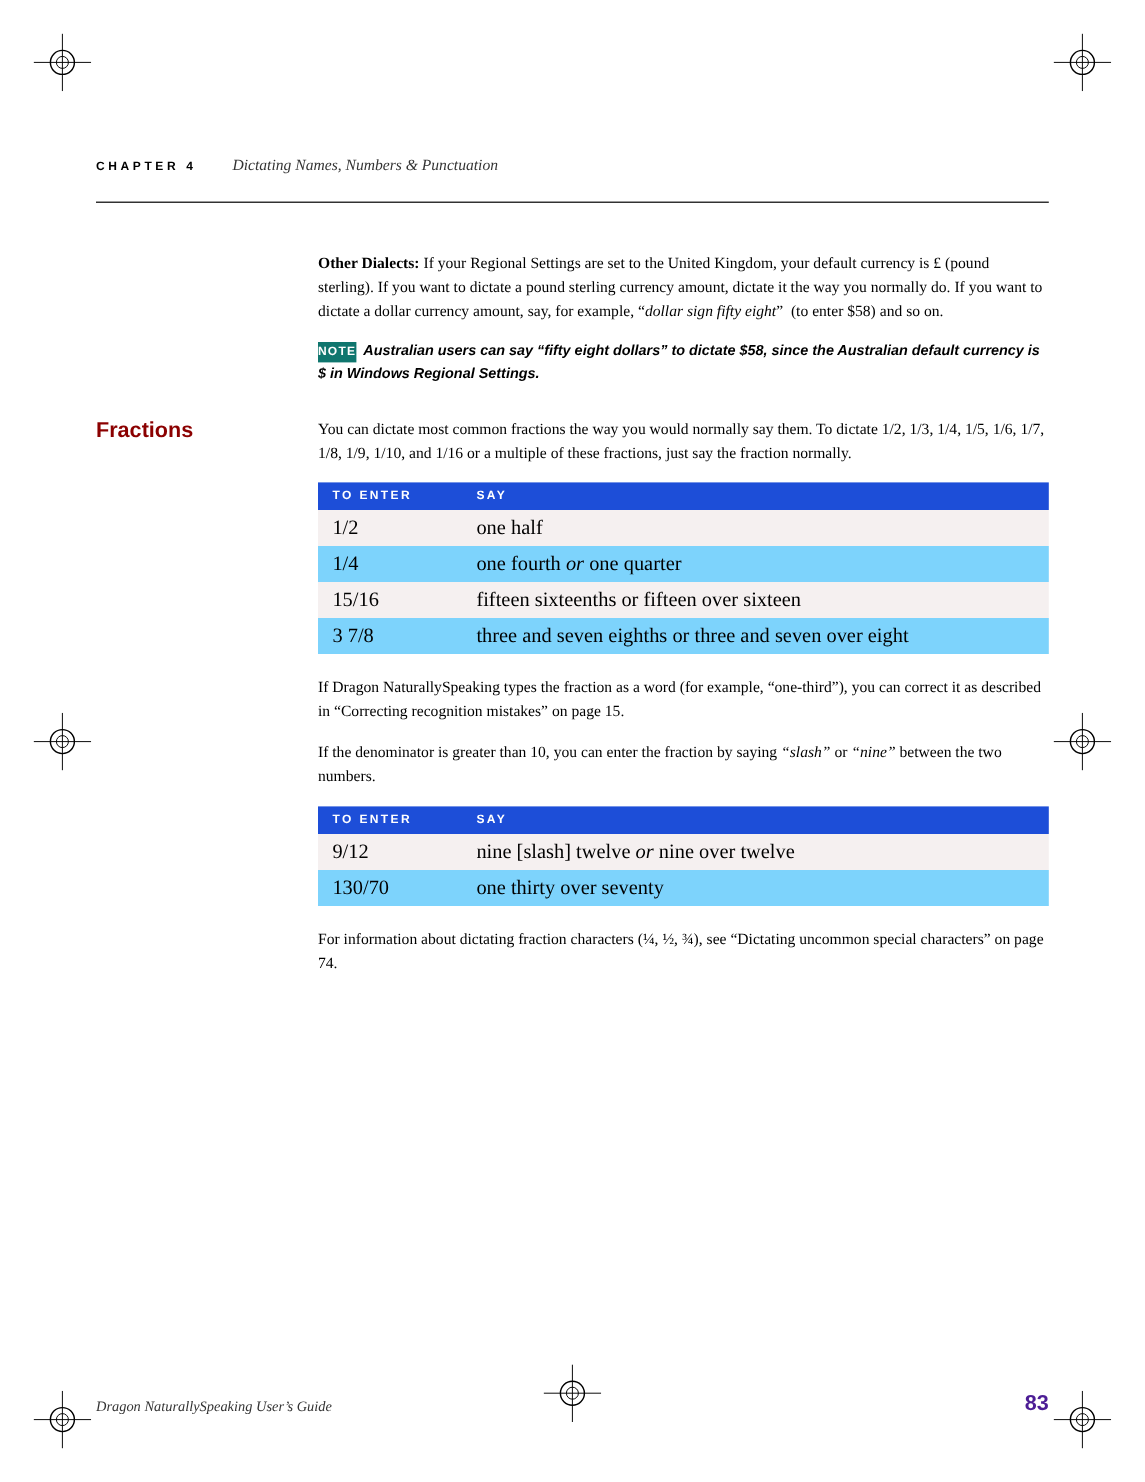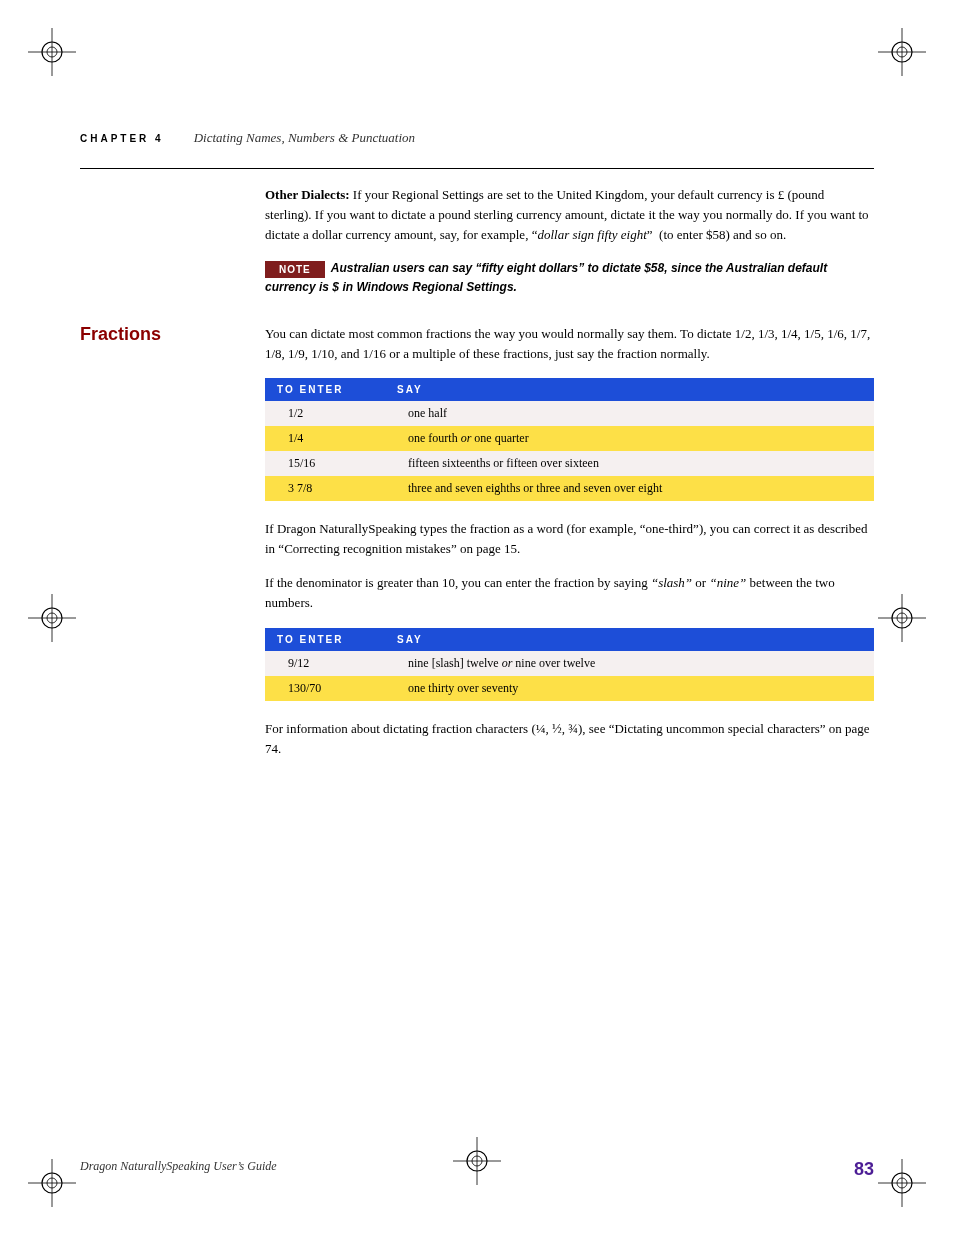"Other Dialects: If your Regional" .content-right { margin-top: none -> 24px }
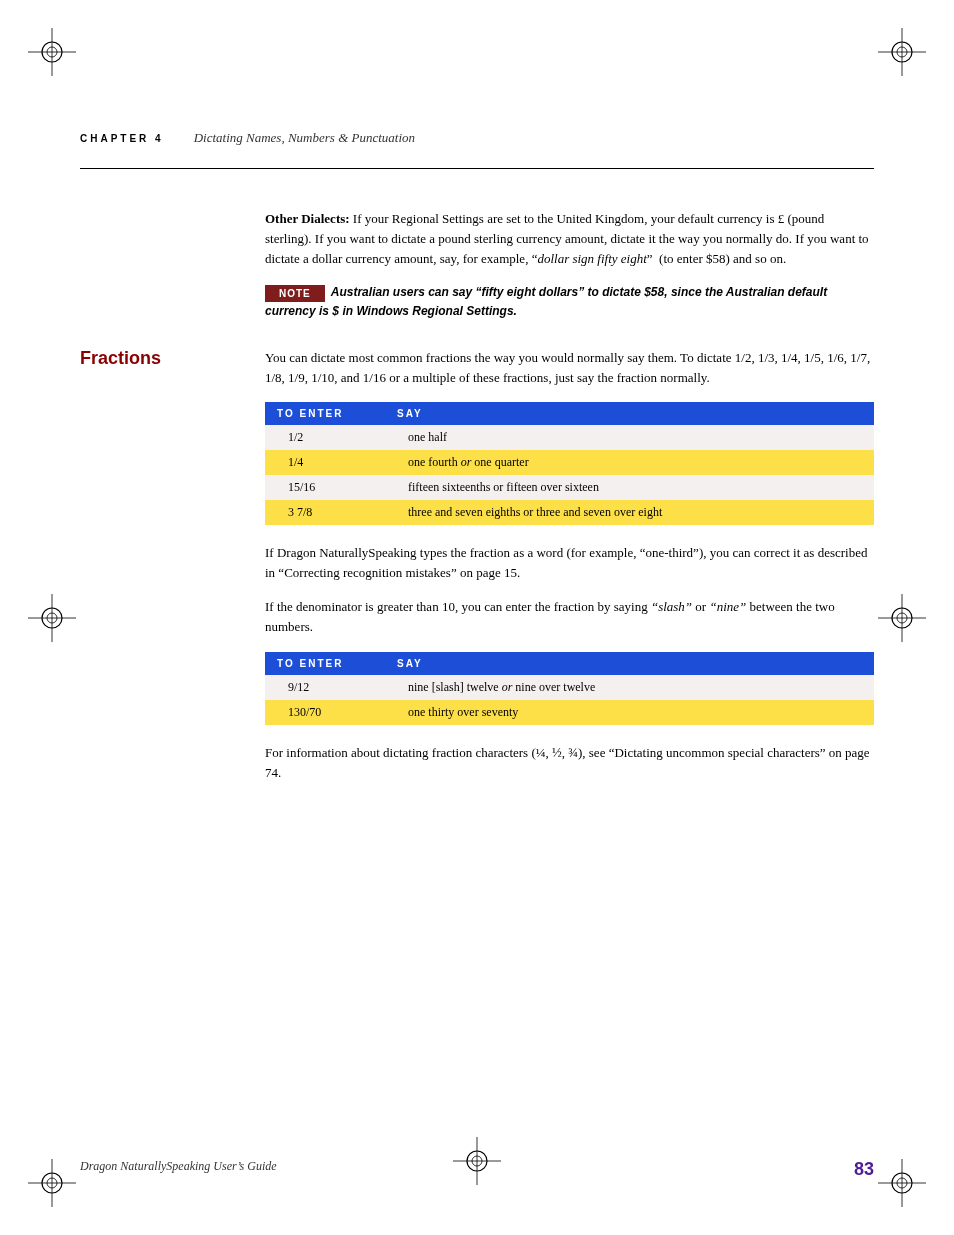"NOTE" .note-label { background: #7f1d1d -> #0f766e; padding: 1px 14px -> 1px 0 }
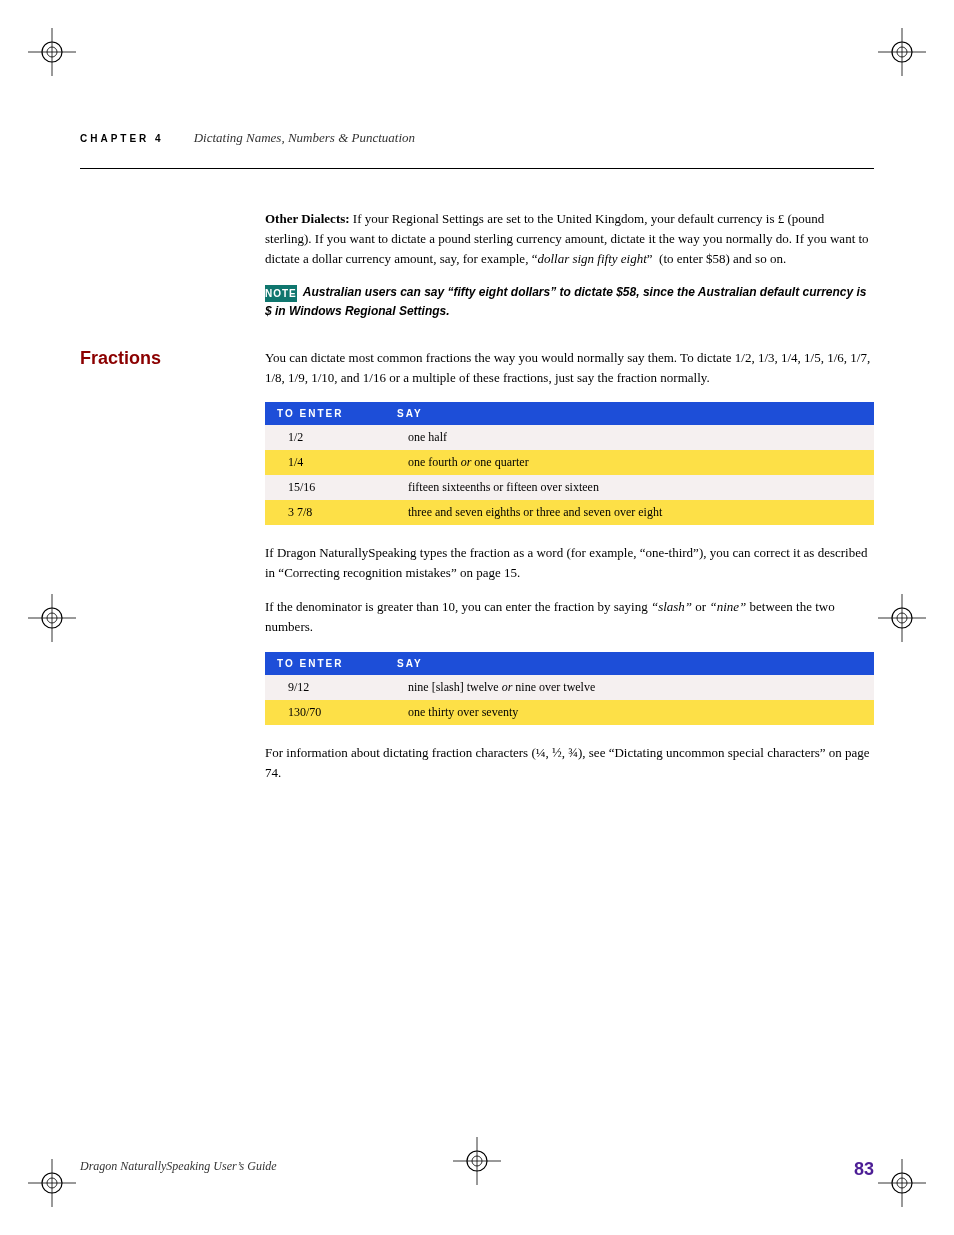"1/2" .fraction-table tbody td { font-size: 12px -> 17px; padding: 5px 23px -> 5px 12px }
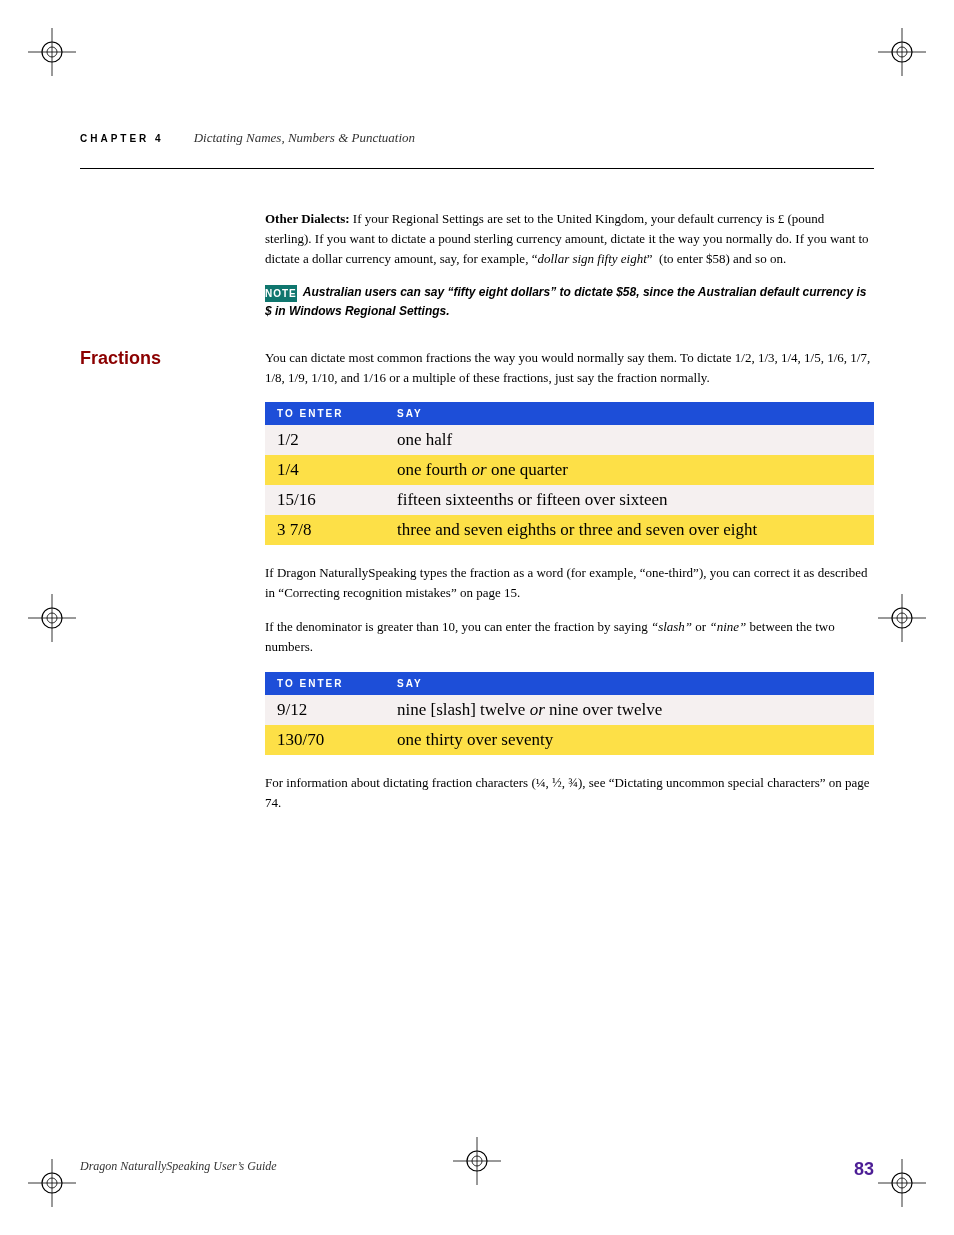"1/4" .fraction-table tbody tr { background: #fde047 -> #7dd3fc }
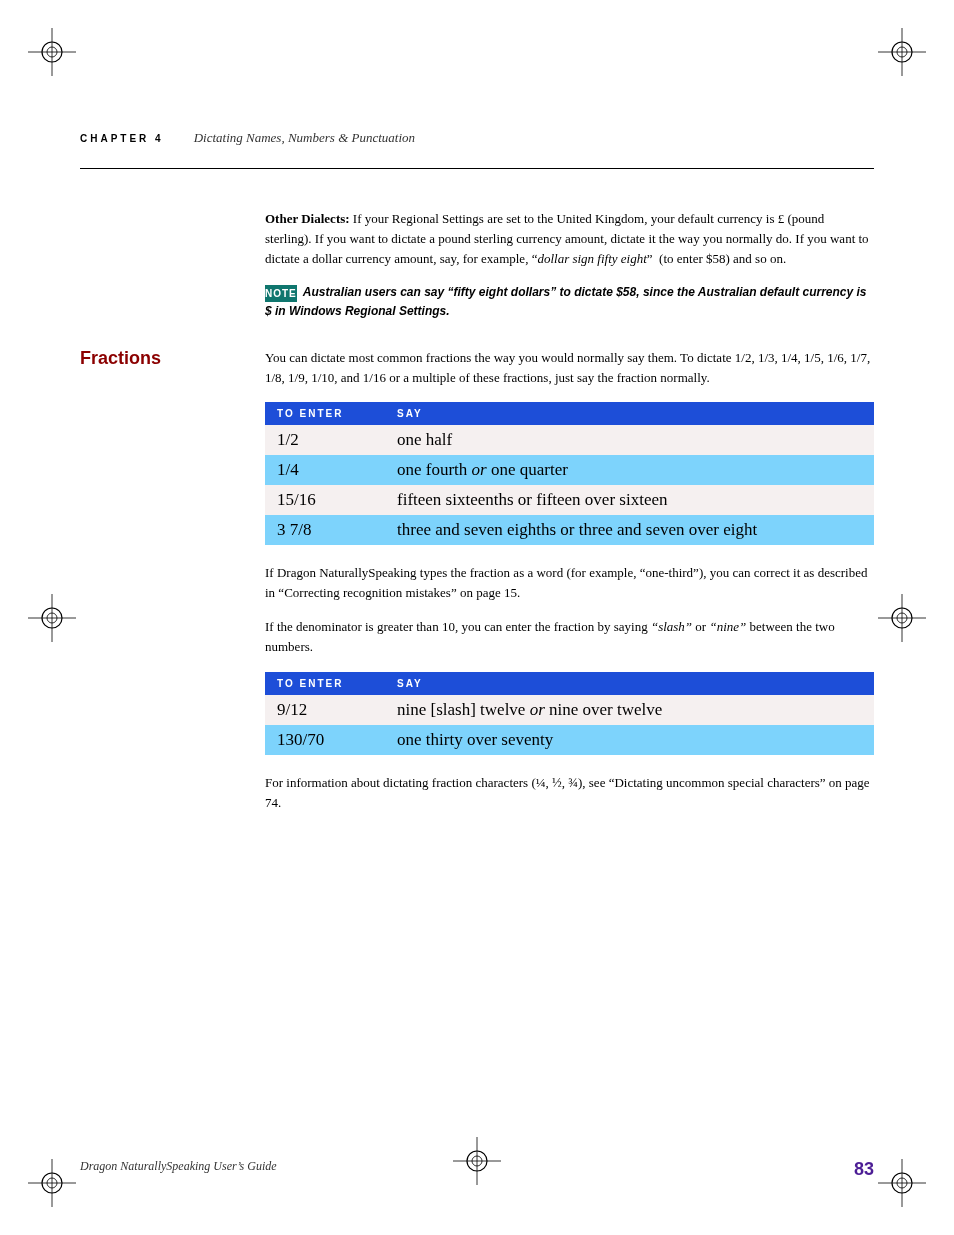"Dragon NaturallySpeaking User’s Guide" .page-footer { align-items: flex-start -> flex-end }
